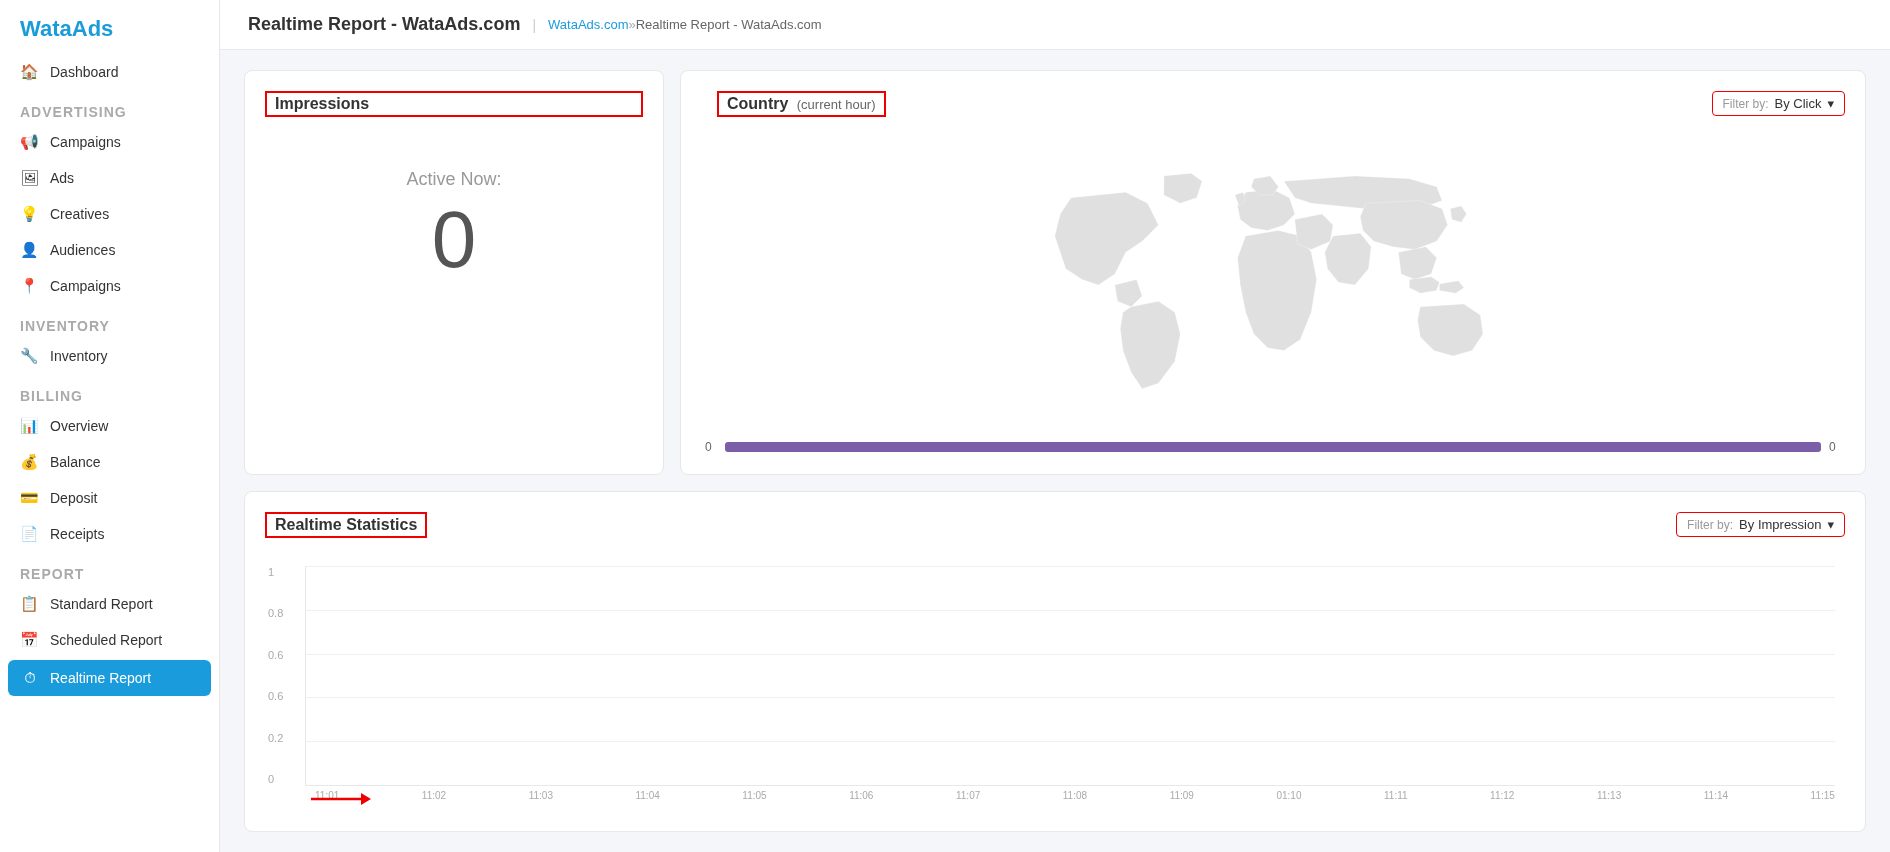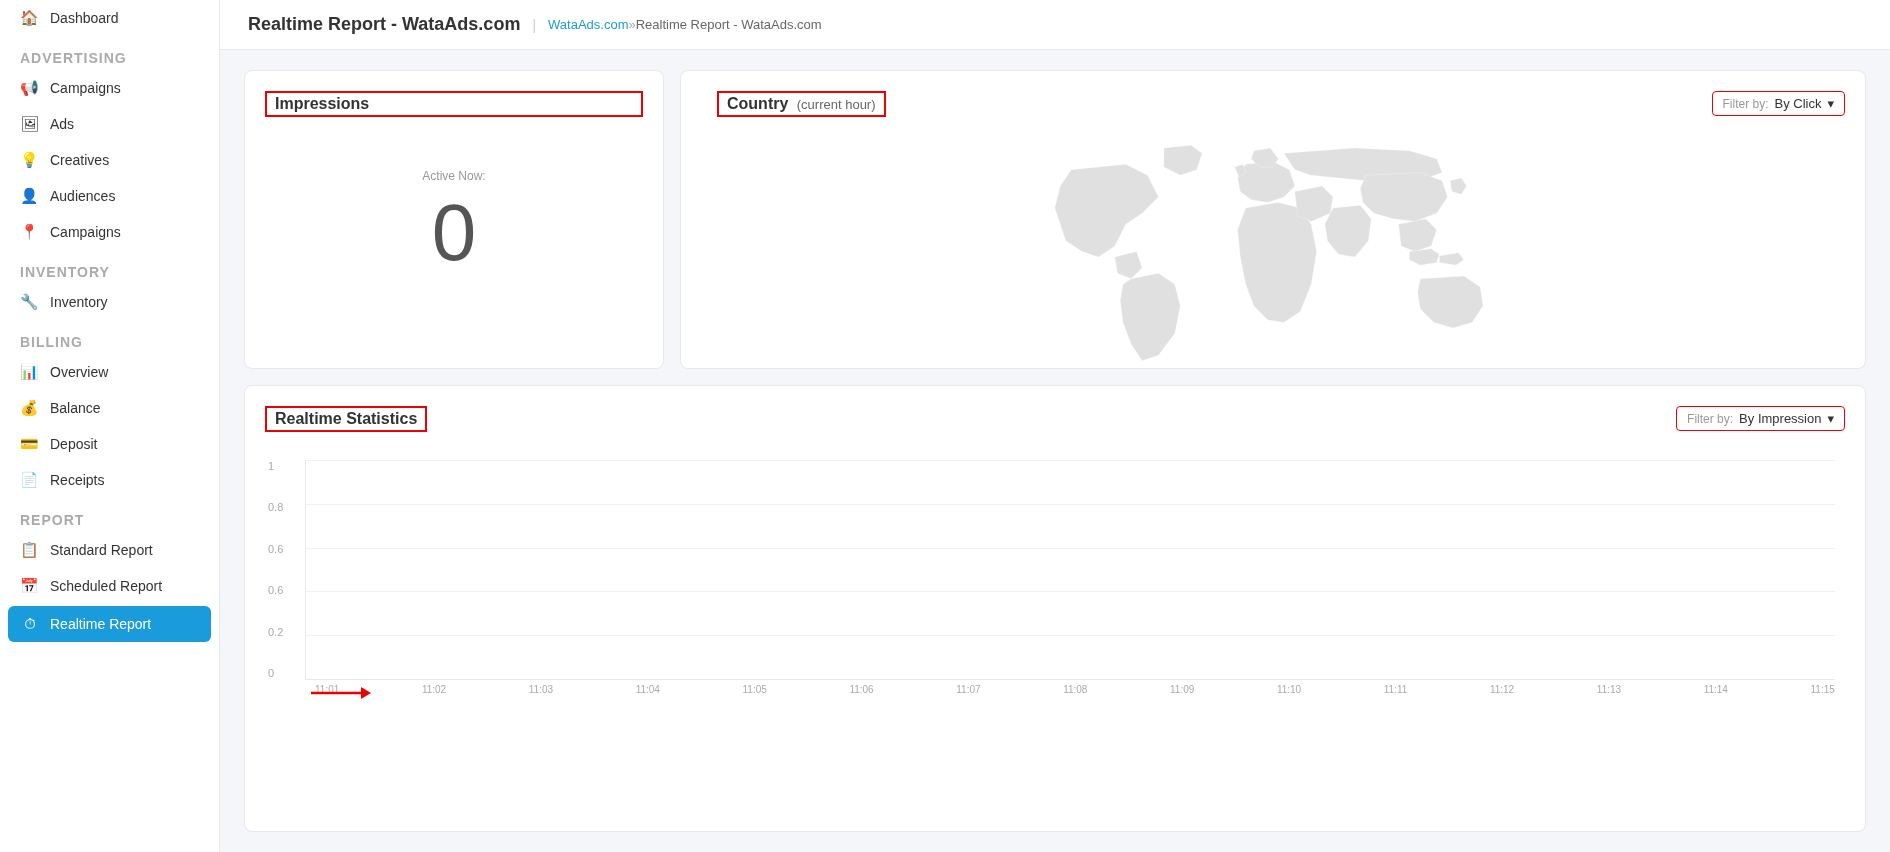"WataAds" div.sidebar-logo { html: none -> <div> <span>WataAds</span> </div> }
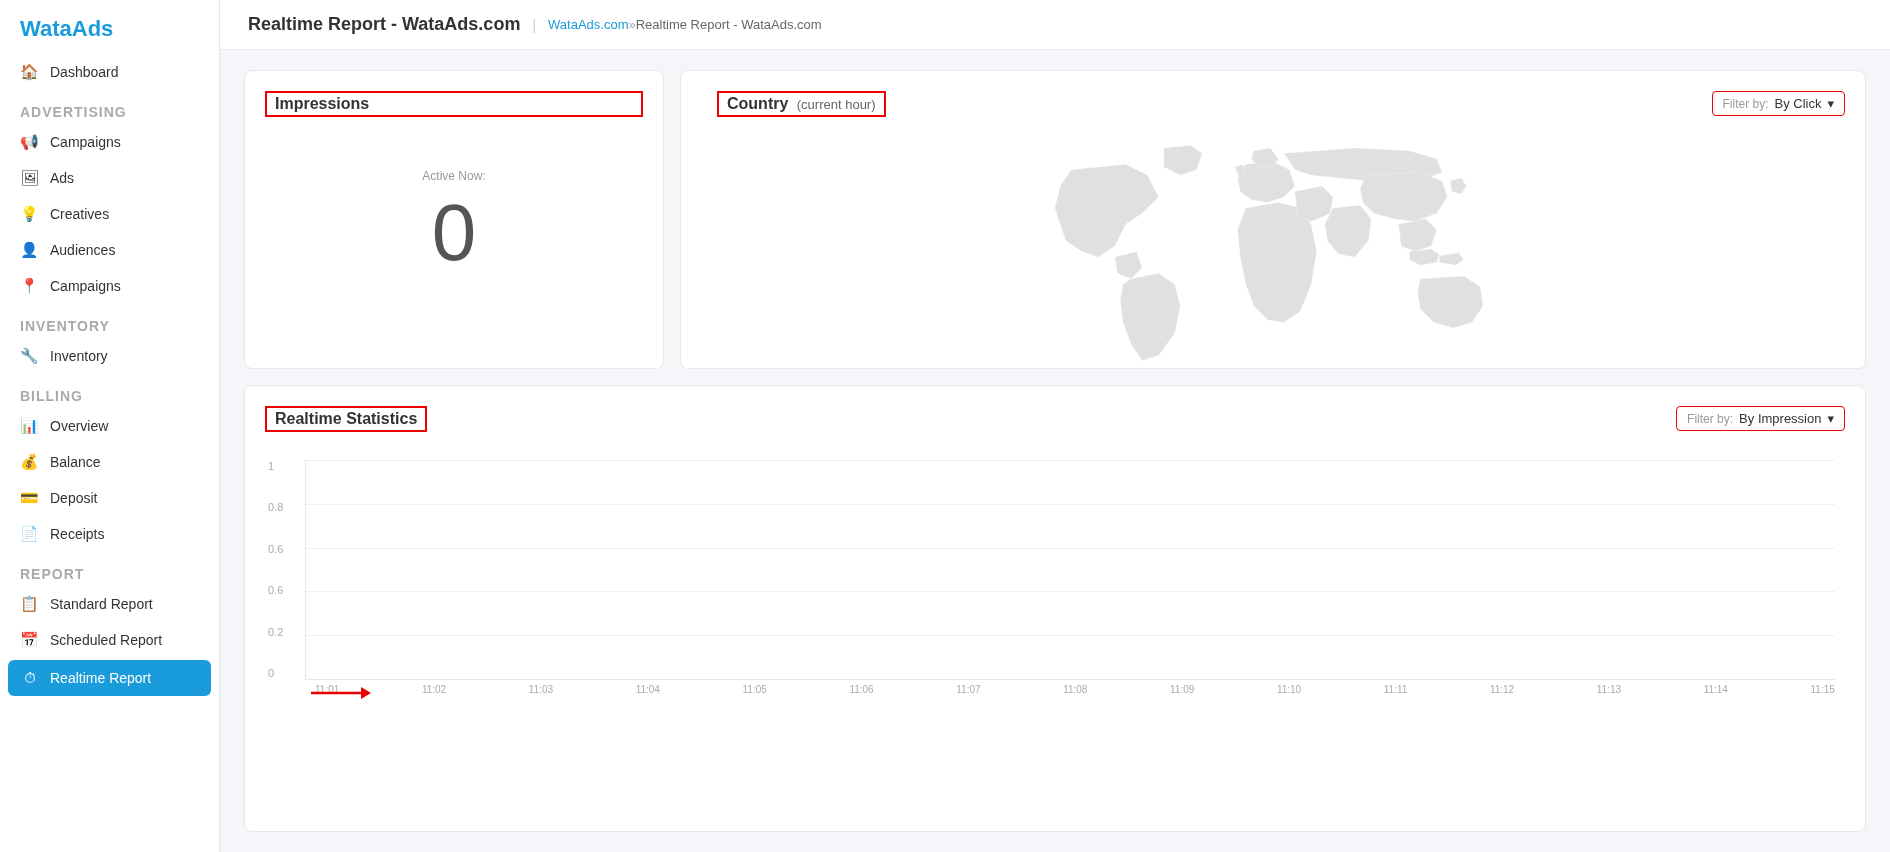"Impressions" .top-row { height: 299px -> 405px }
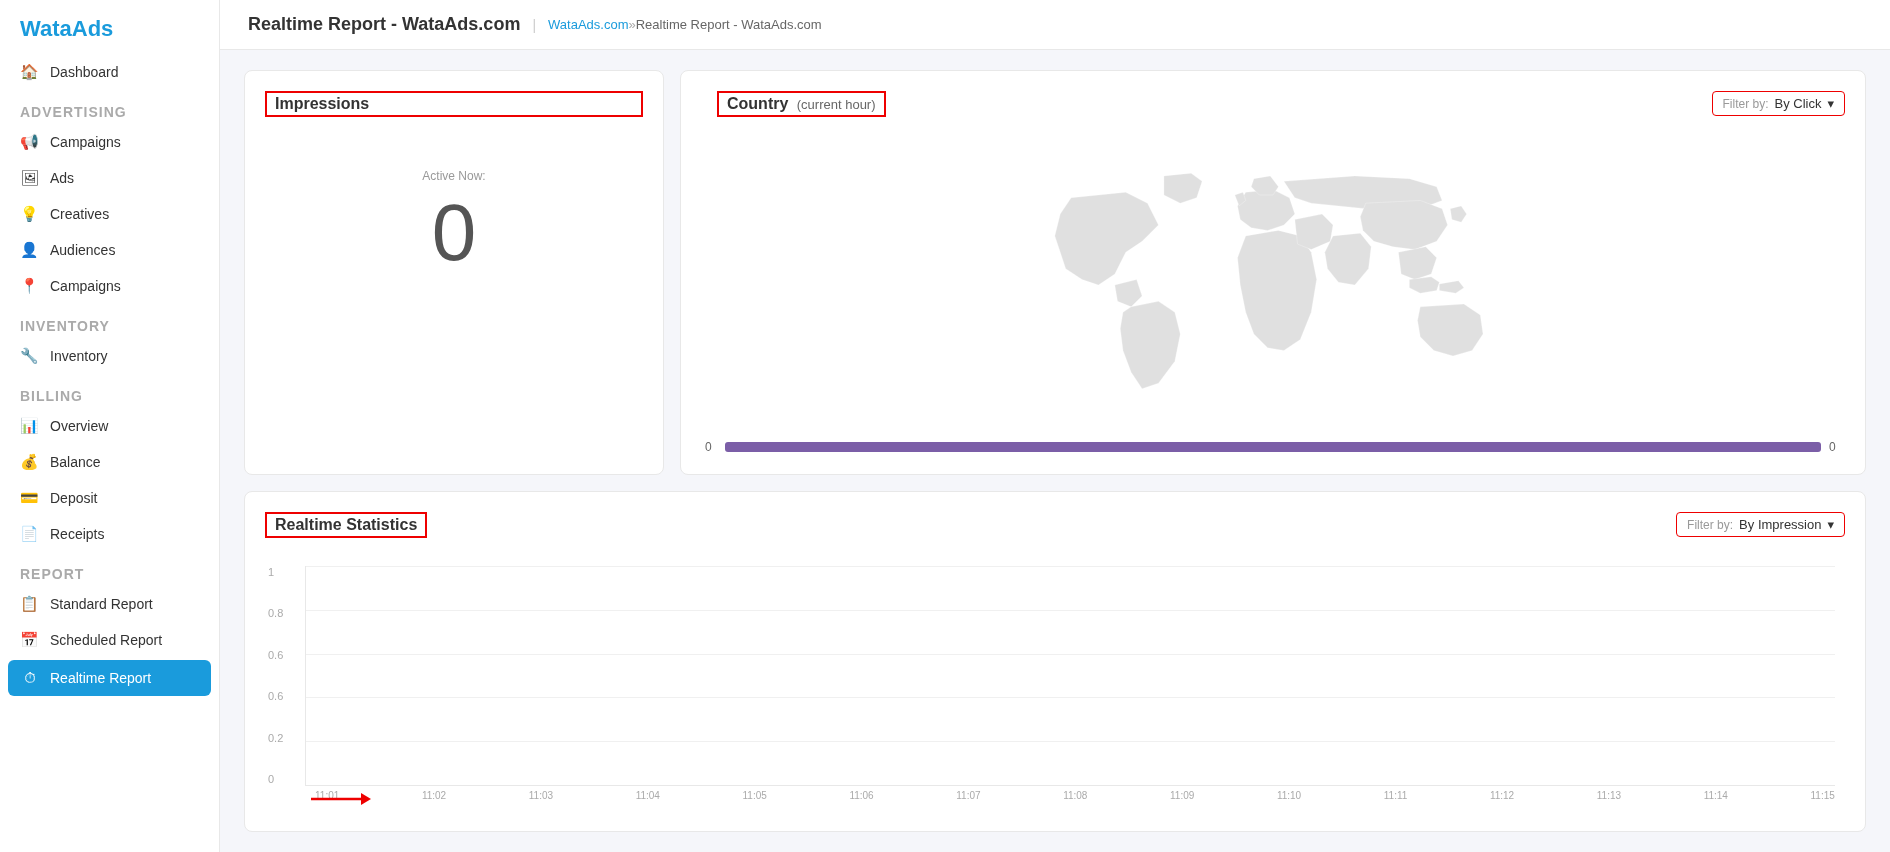"Active Now:" .active-now-label { font-size: 12px -> 18px }
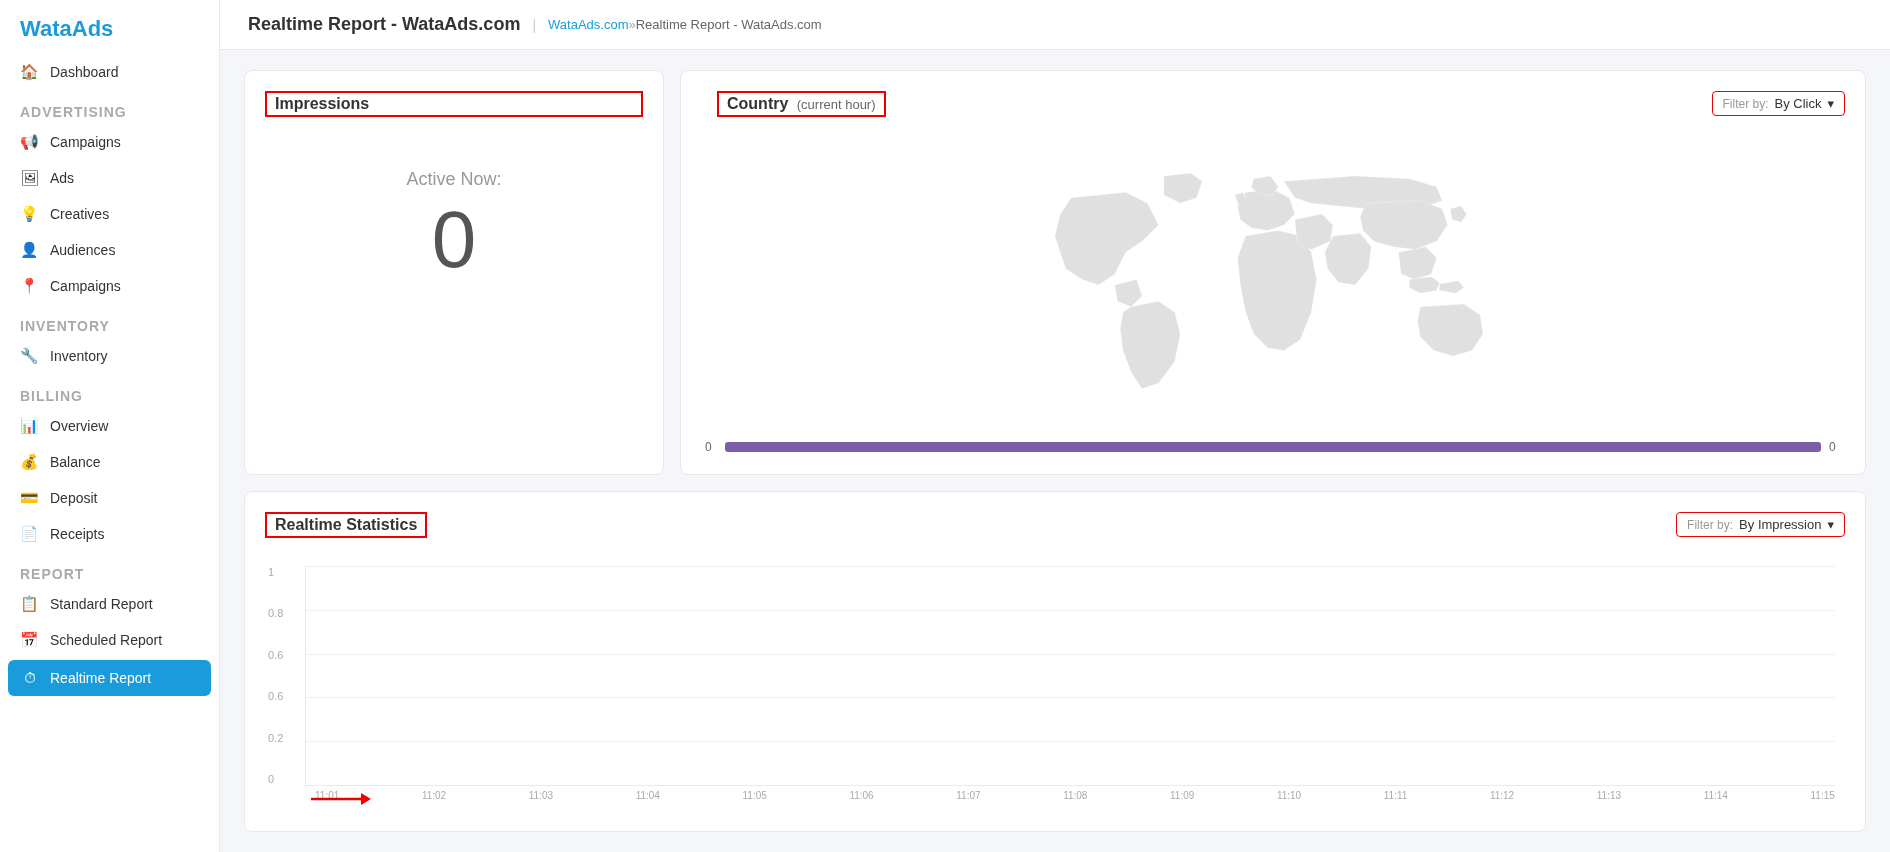"11:10" span { text: 11:10 -> 01:10 }
